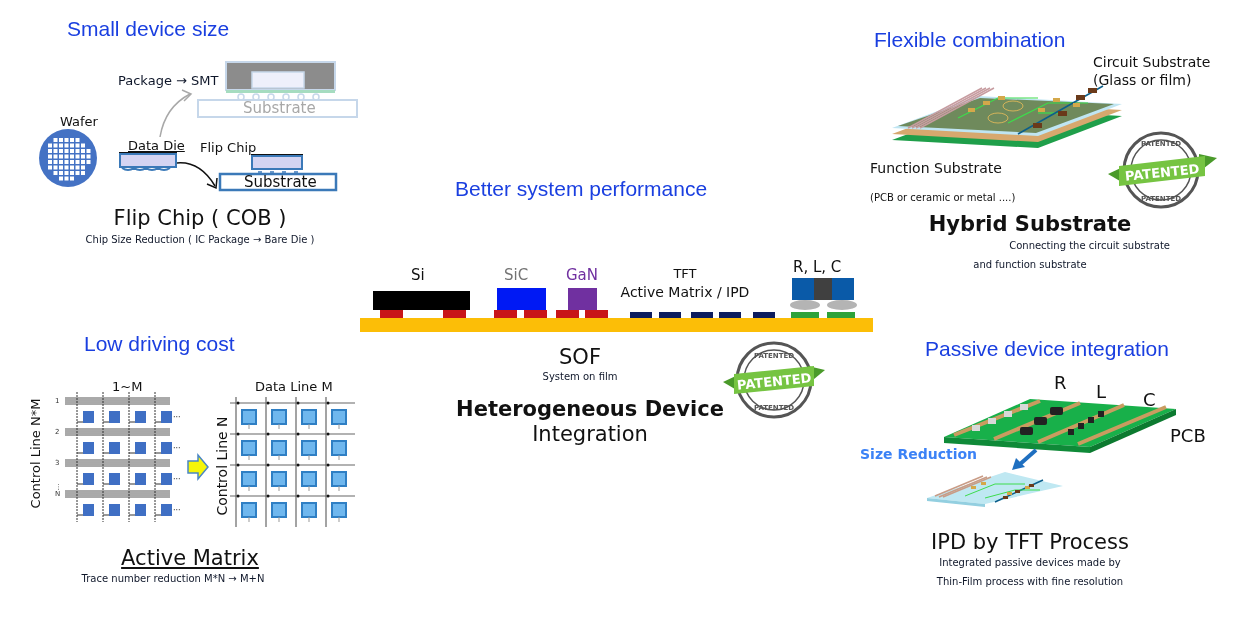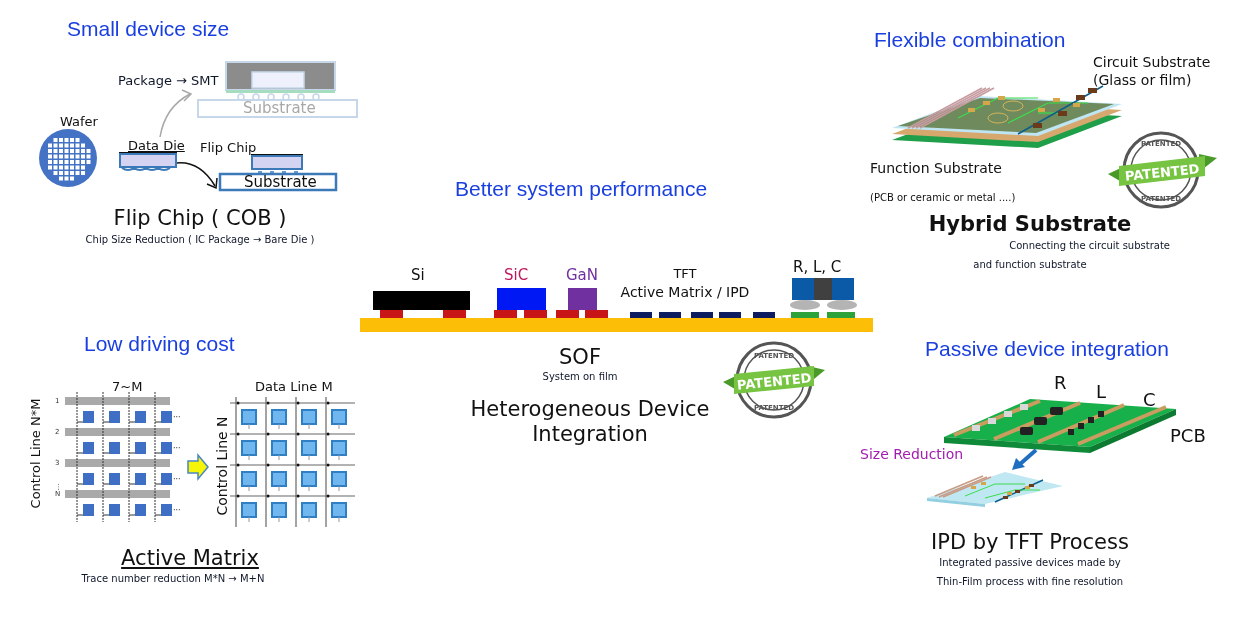"SiC" div.abs { color: #be185d -> #737373 }
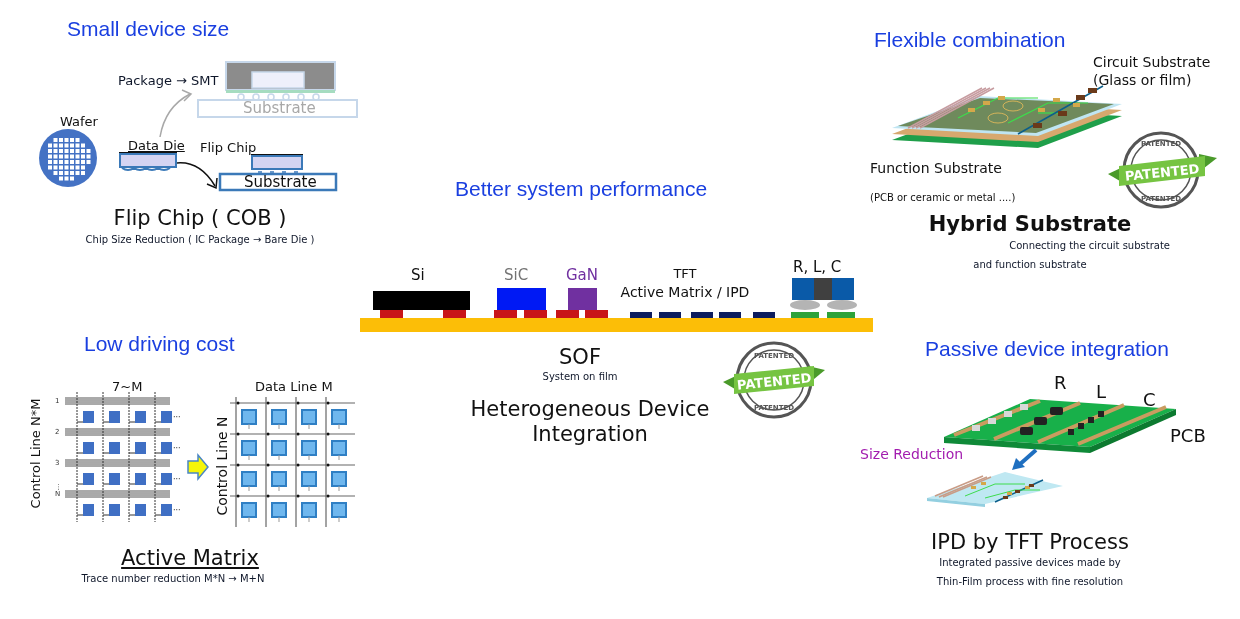"7~M" div.abs { text: 7 -> 1 }
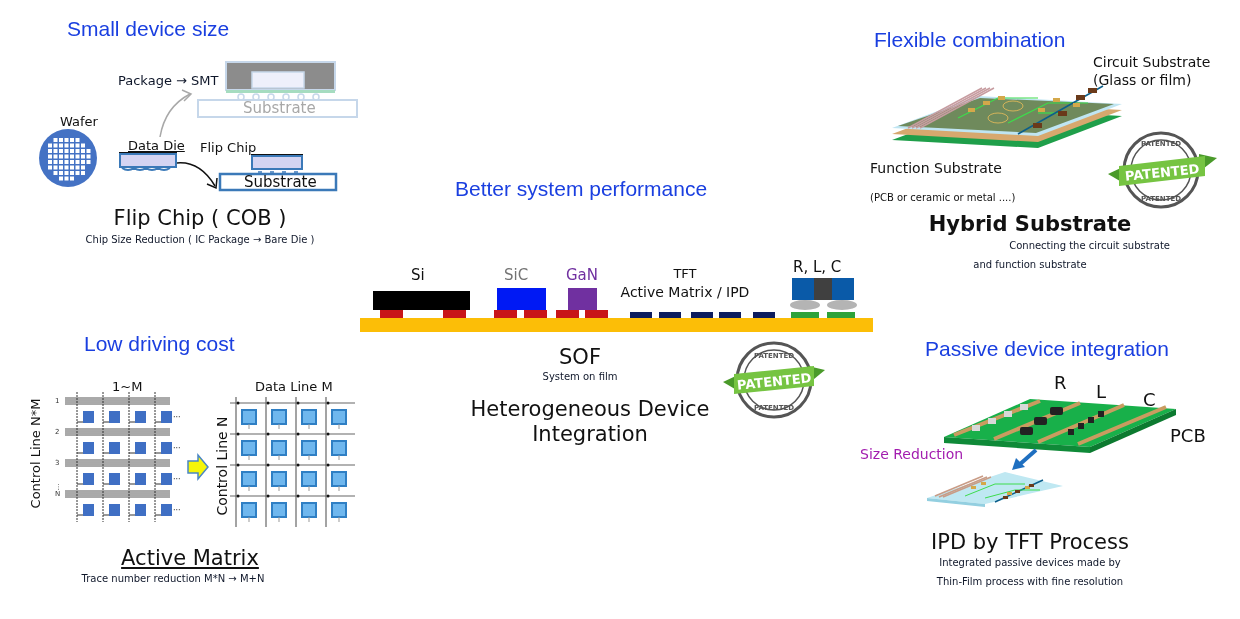"Heterogeneous Device" div.abs { font-weight: none -> bold }
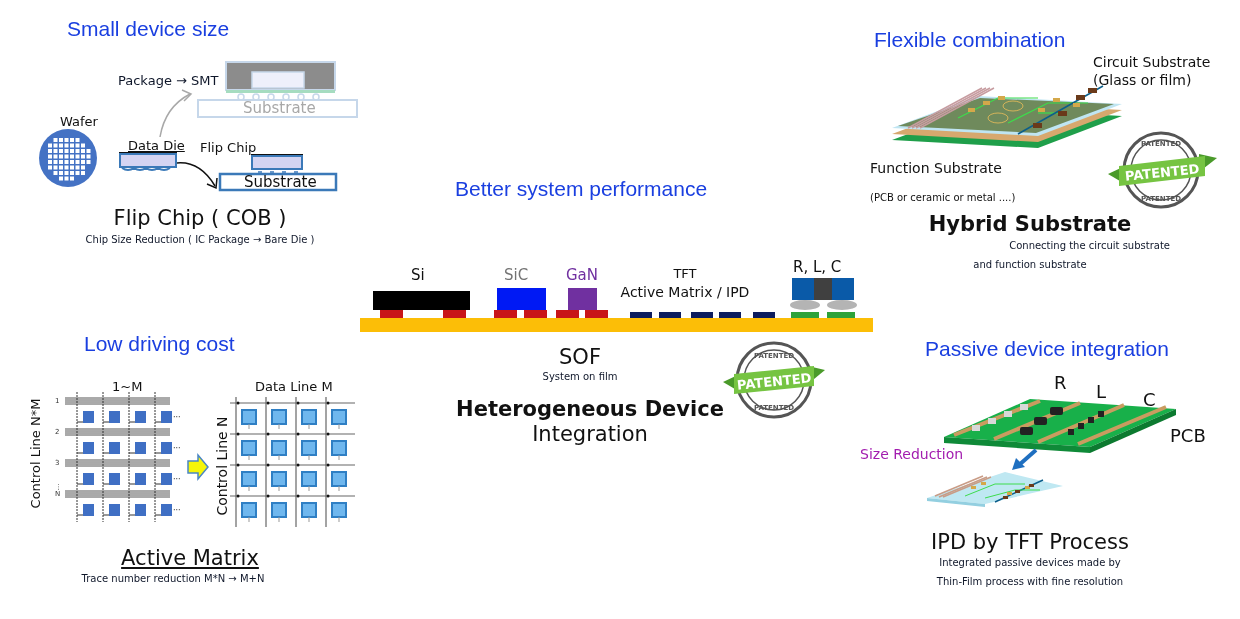"Size Reduction" div.abs { color: #a21caf -> #3b82f6; font-weight: normal -> bold }
